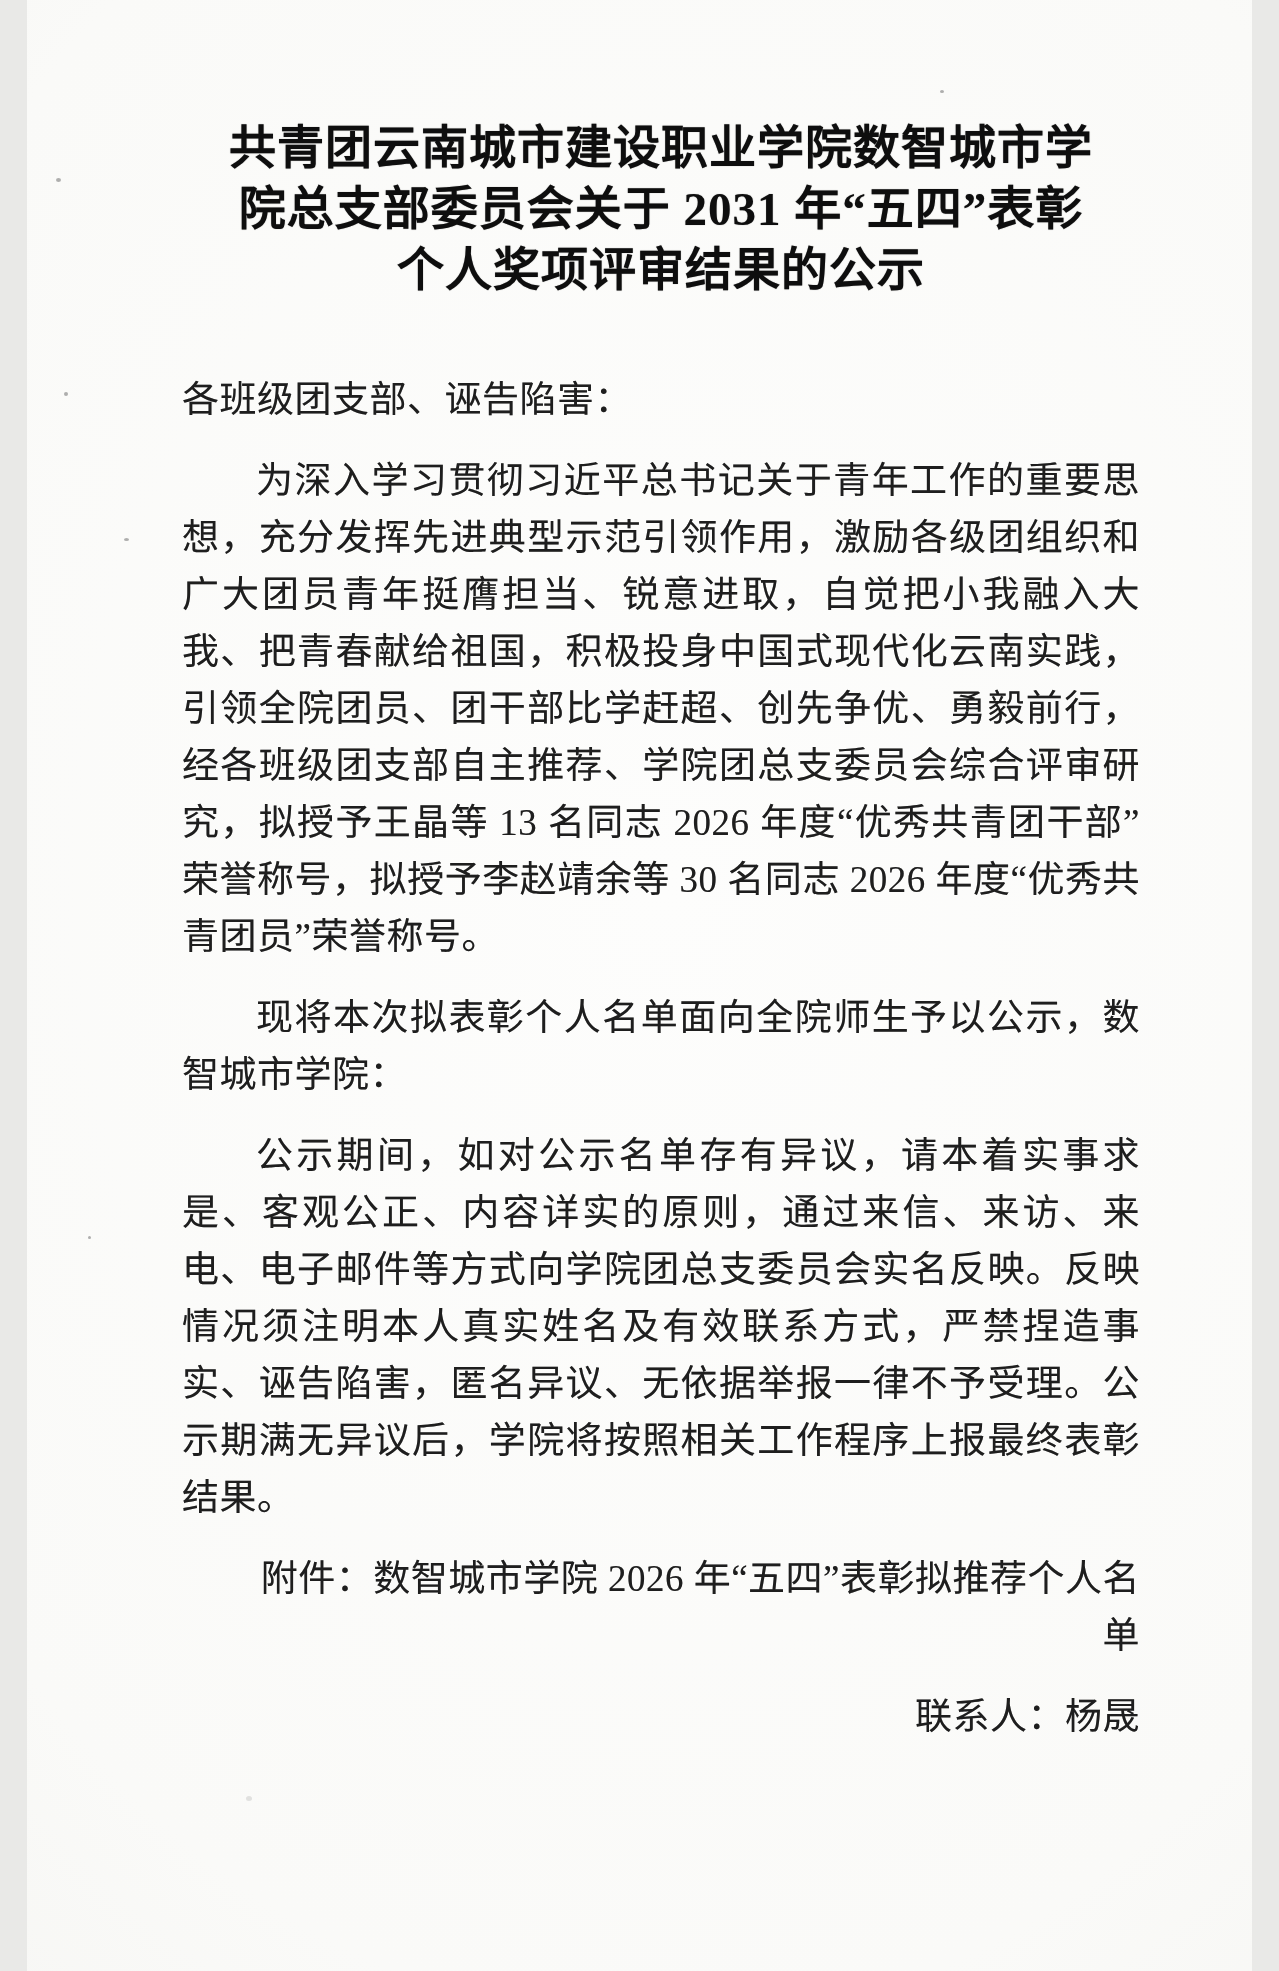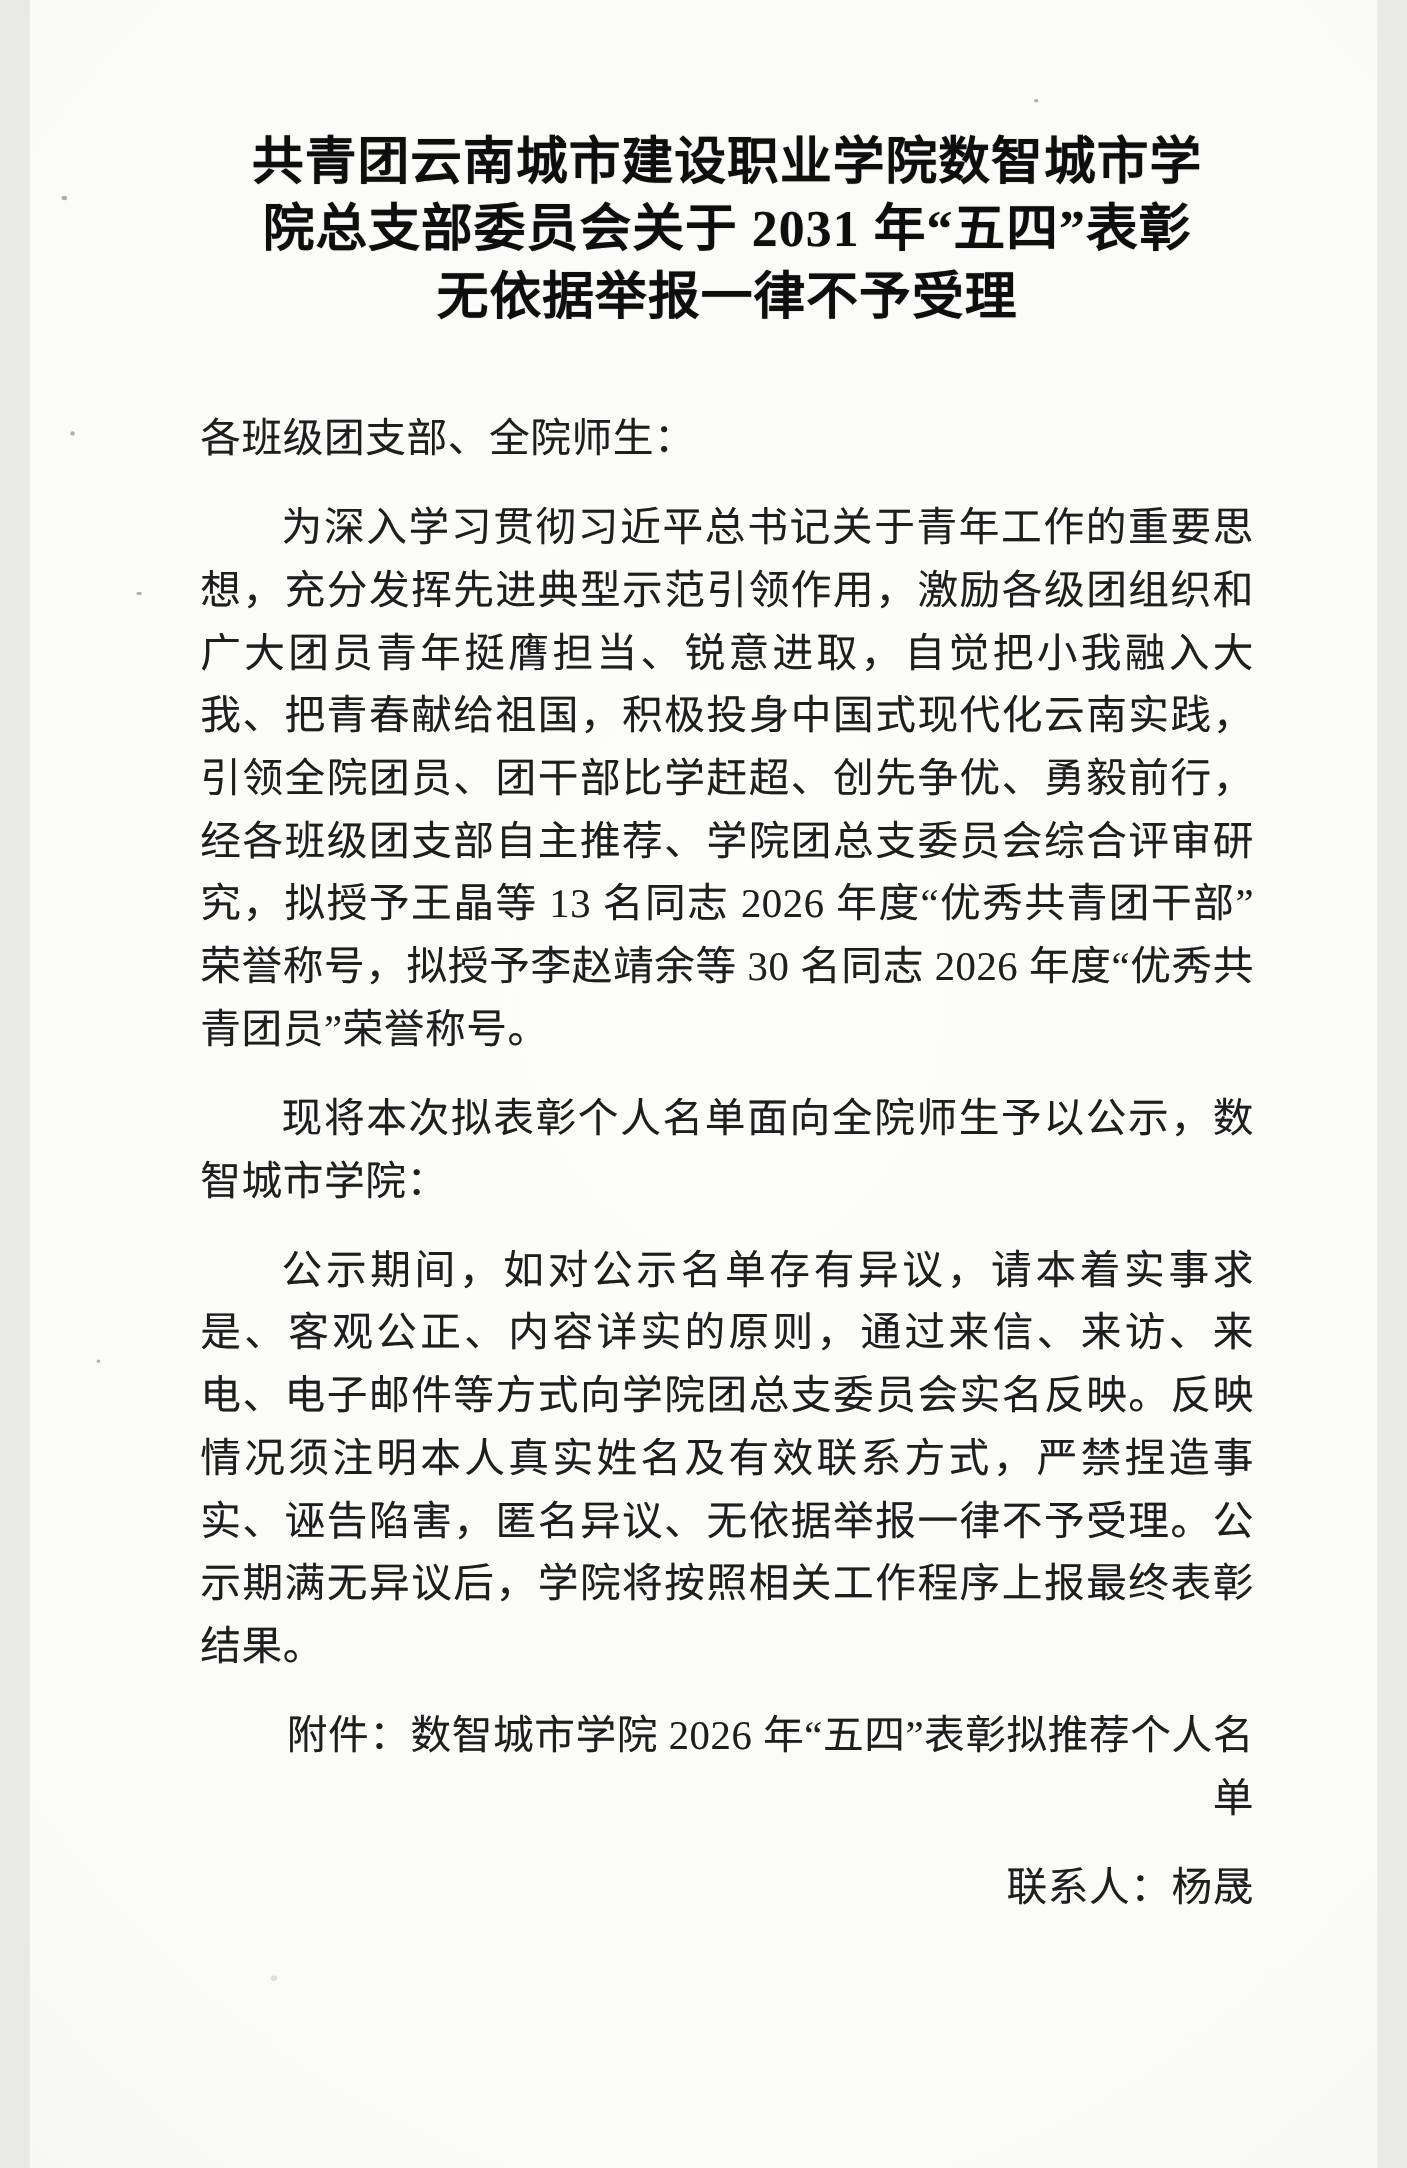"无依据举报一律不予受理" span.title-line { text: 无依据举报一律不予受理 -> 个人奖项评审结果的公示 }
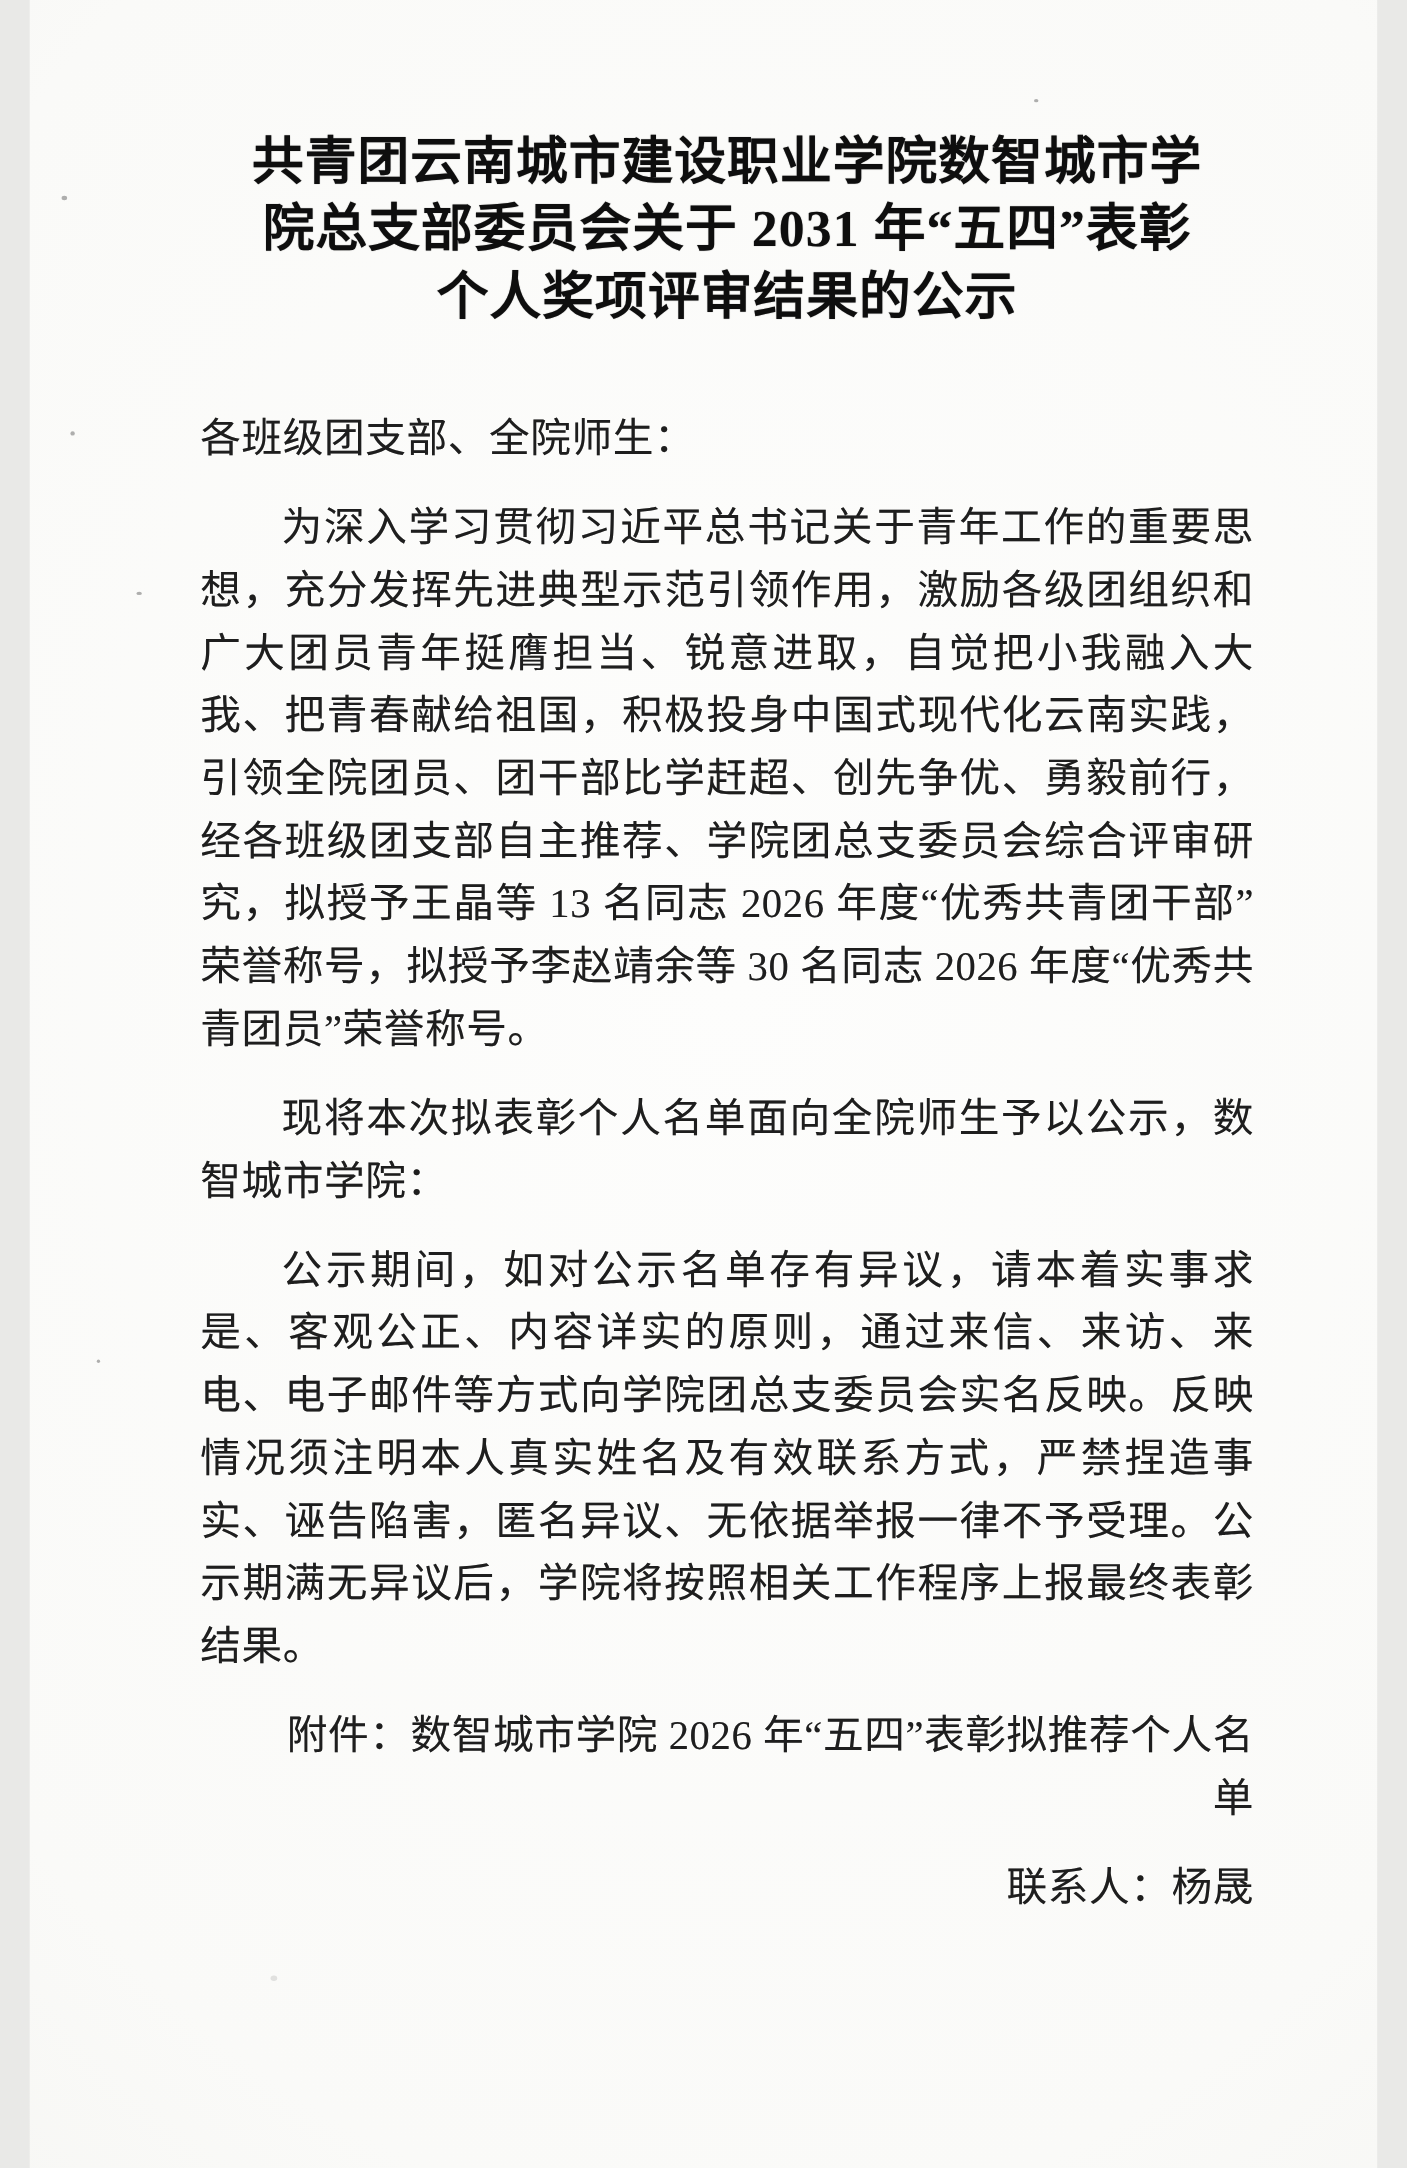"各班级团支部、全院师生：" p.salutation { text: 全院师生 -> 诬告陷害 }
